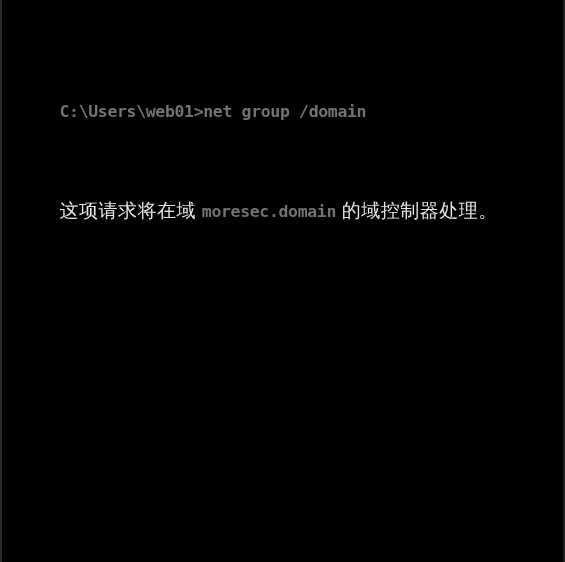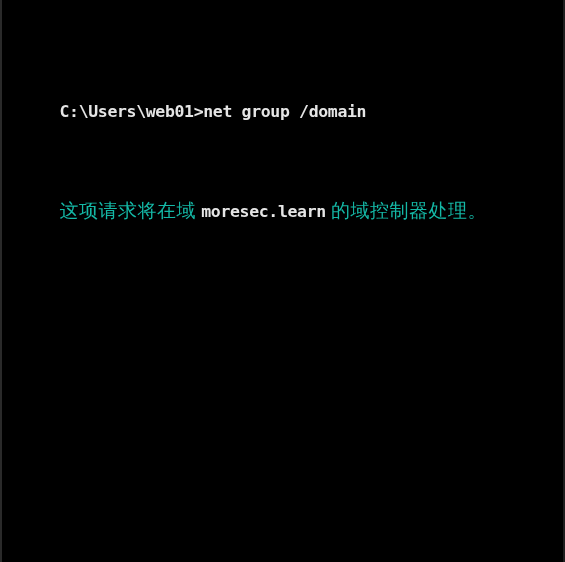"C:\Users\web01>net group /domain" .ascii { color: #e5e5e5 -> #737373 }
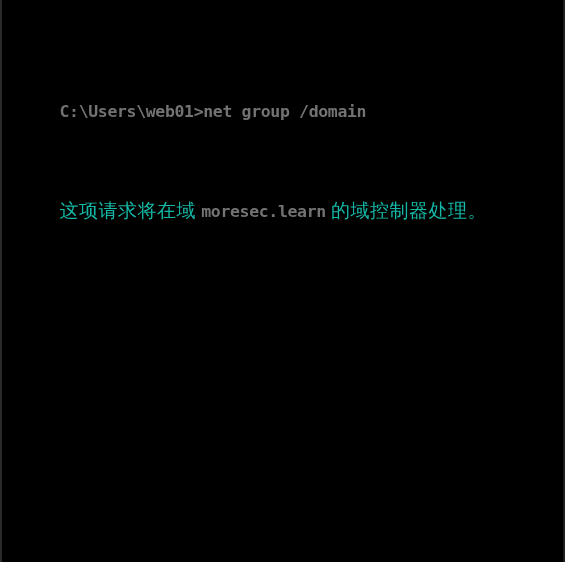"这项请求将在域" .cjk { color: #14b8a6 -> #e5e5e5; font-family: Liberation Serif, serif -> Liberation Sans, sans-serif }
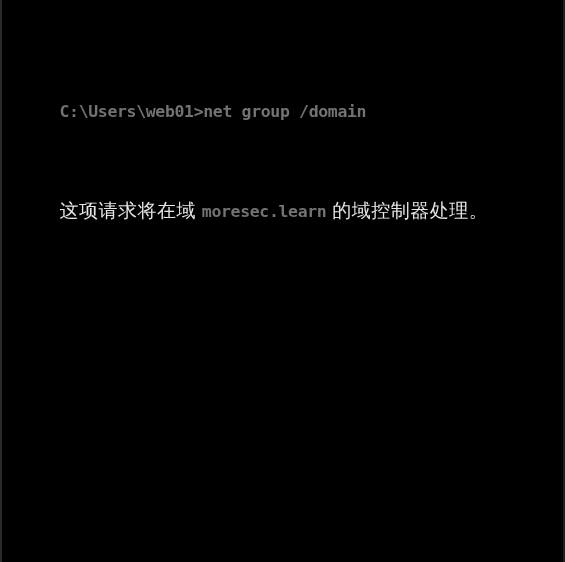"moresec.learn" span.ascii { text: moresec.learn -> moresec.domain }
